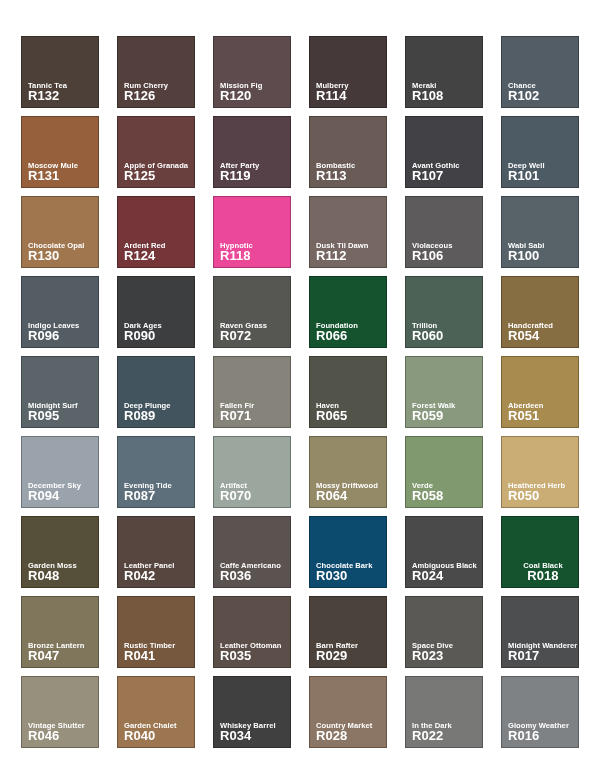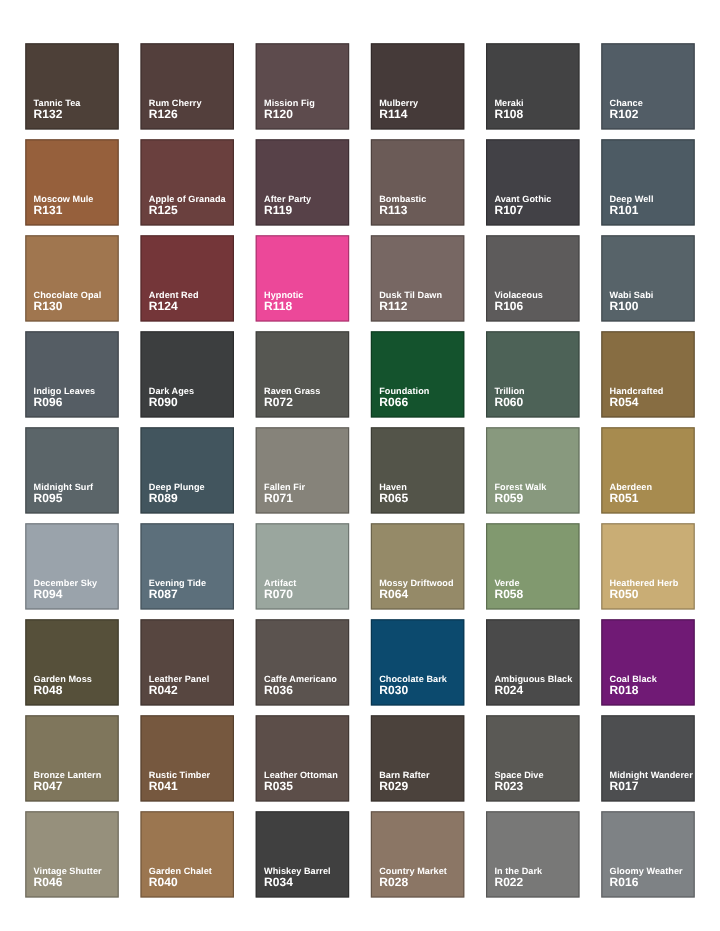"R132" .swatch-code { font-size: 10px -> 13px }
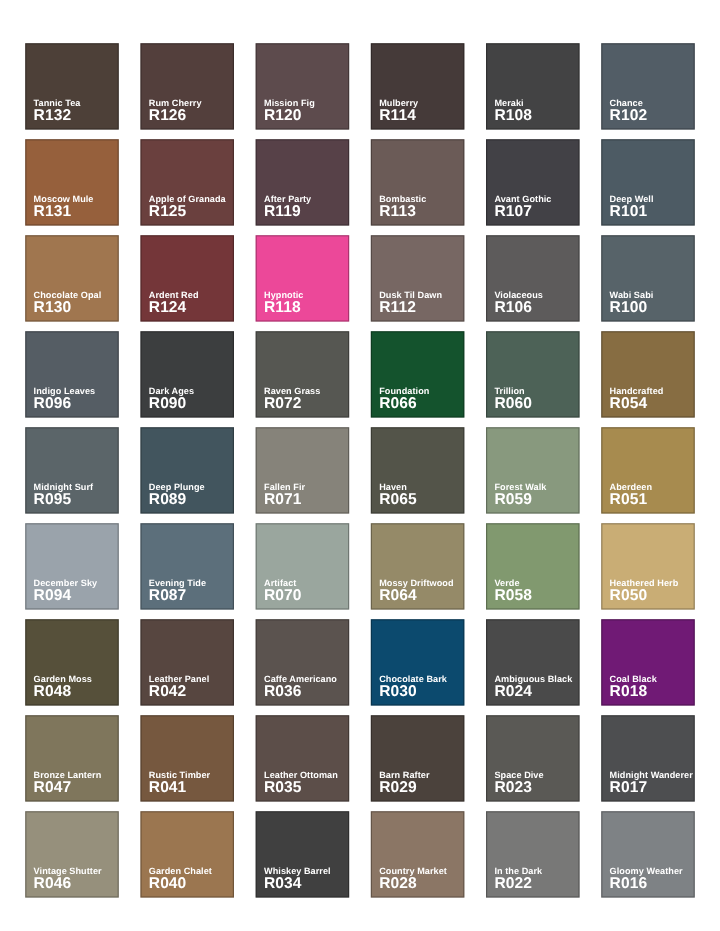"Coal Black" div.swatch { background-color: #701a75 -> #14532d; text-align: none -> center }
